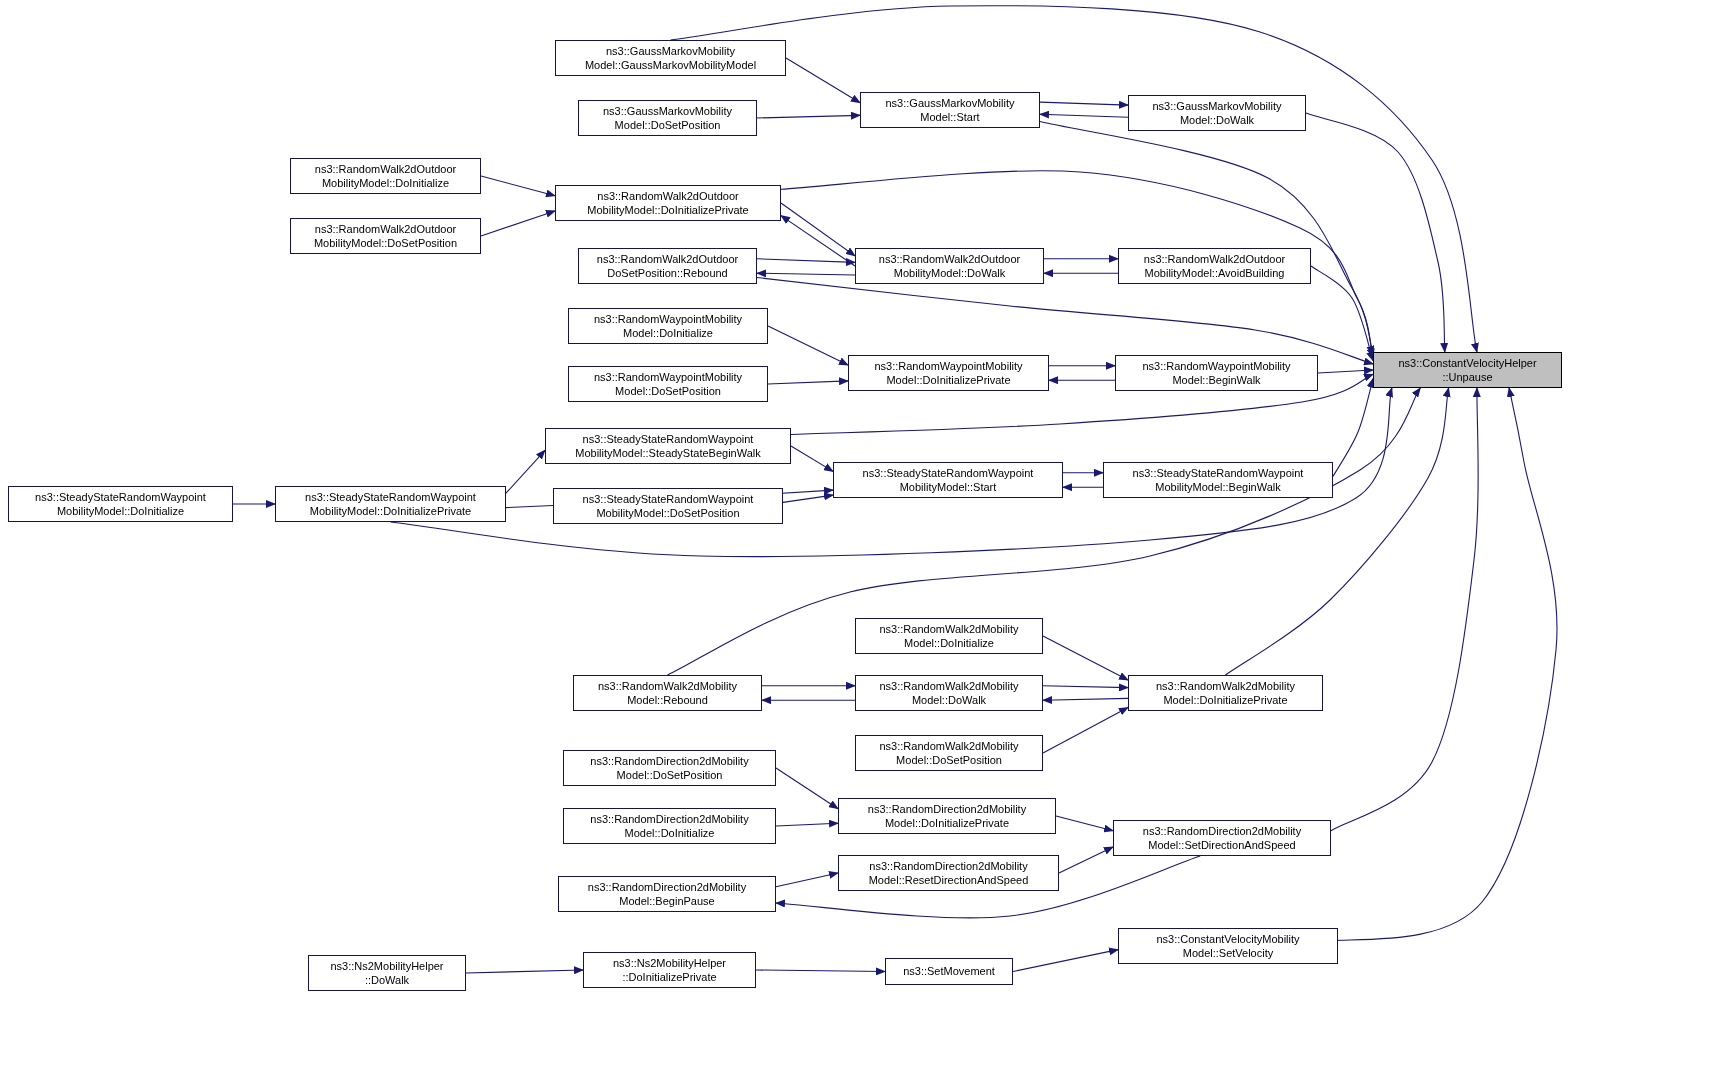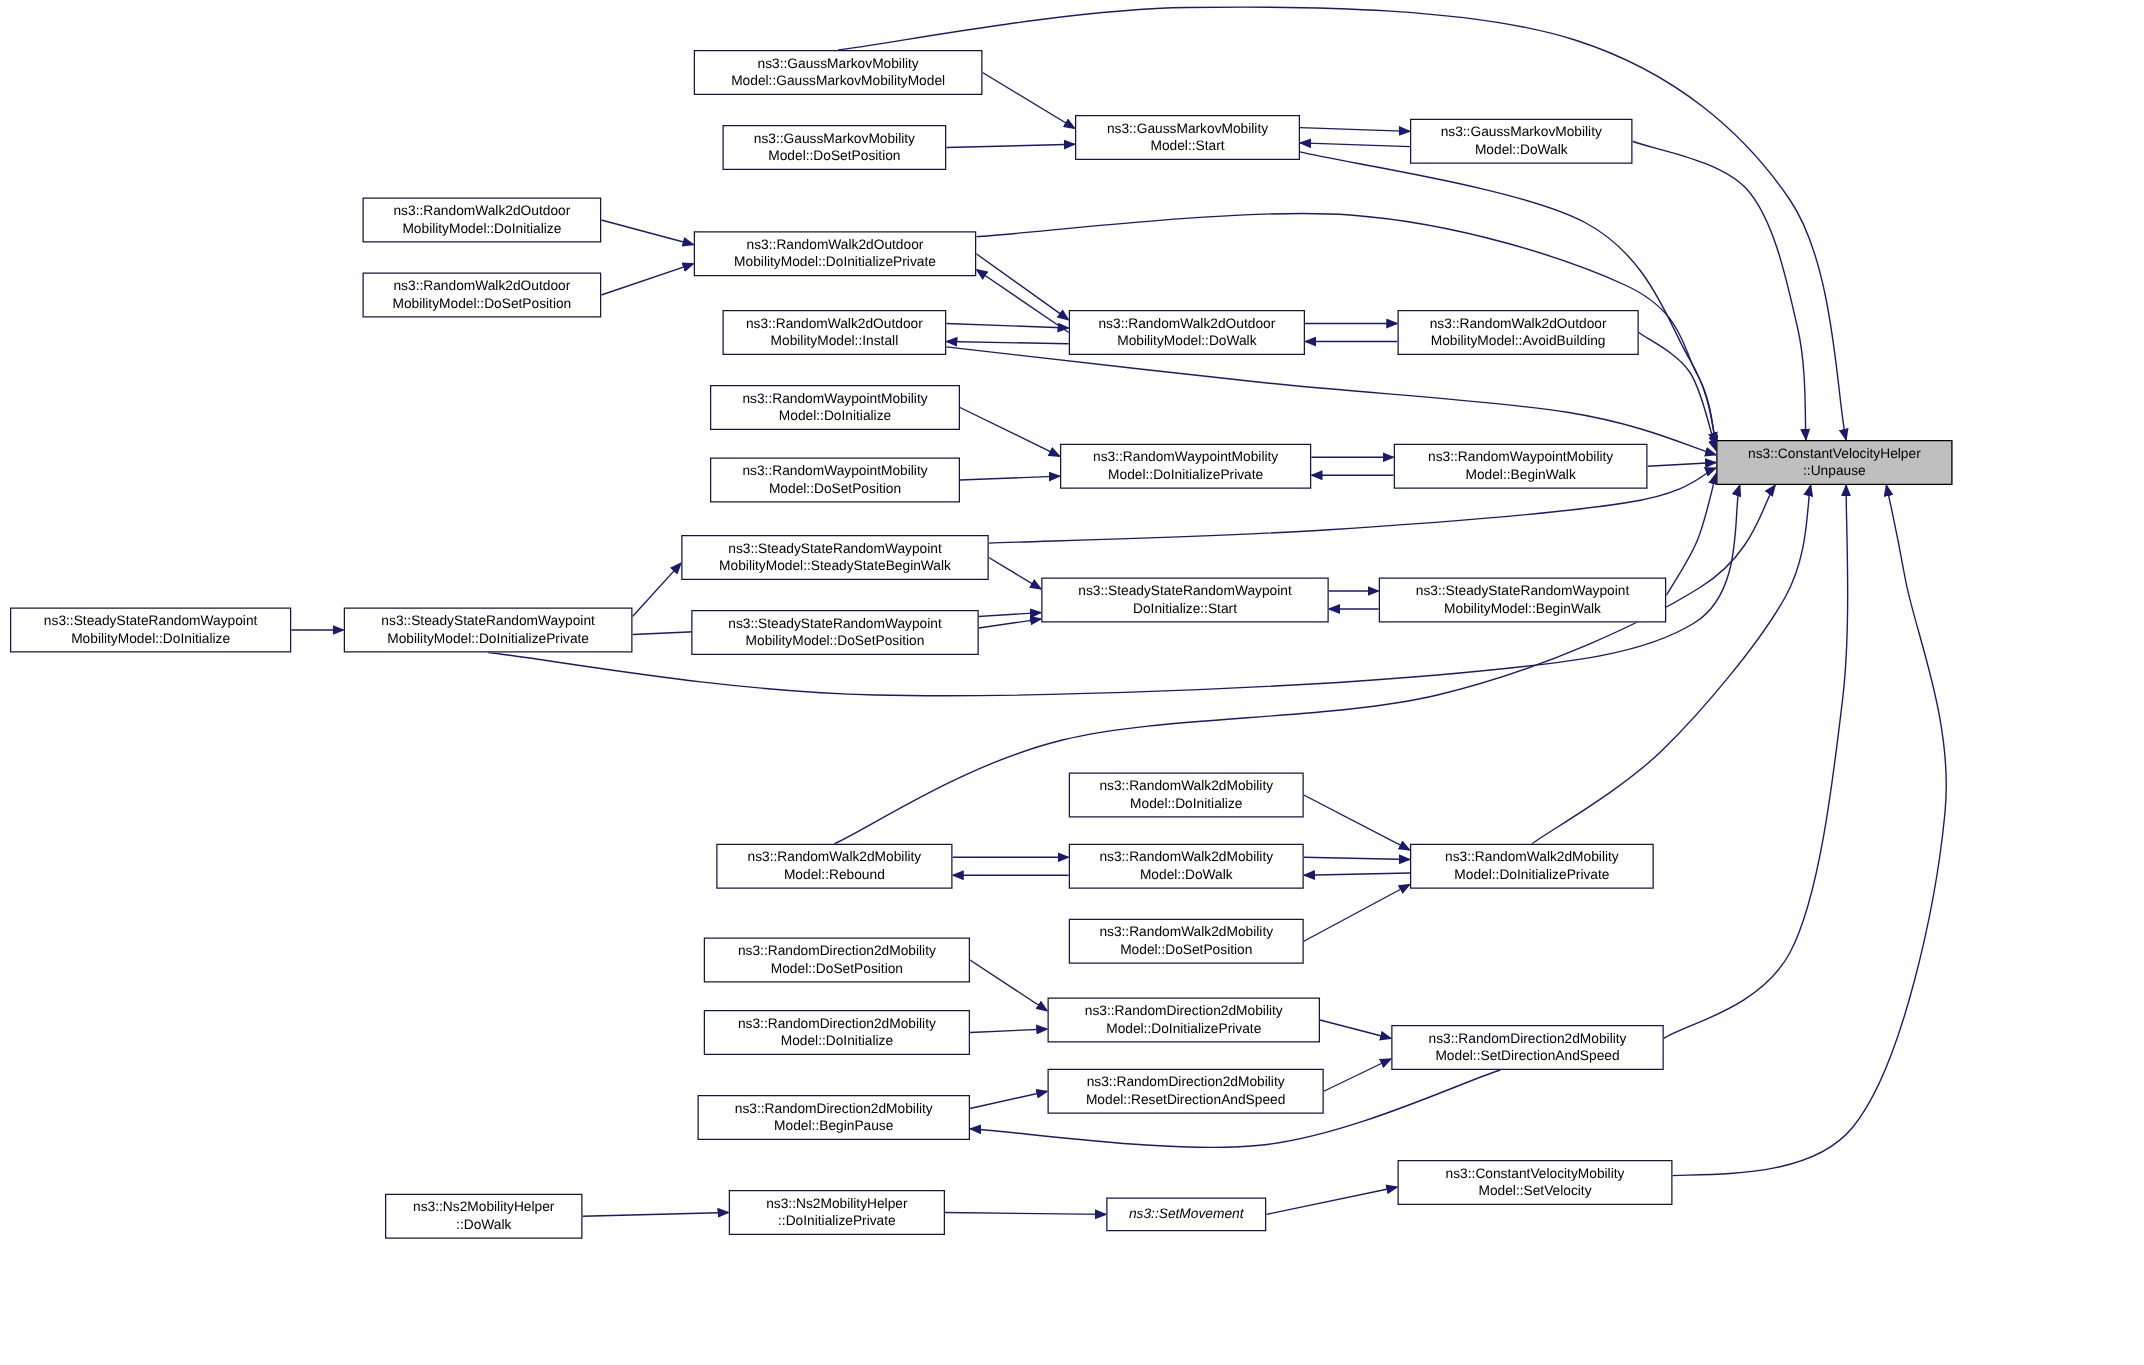"MobilityModel::Install" div { text: MobilityModel::Install -> DoSetPosition::Rebound }
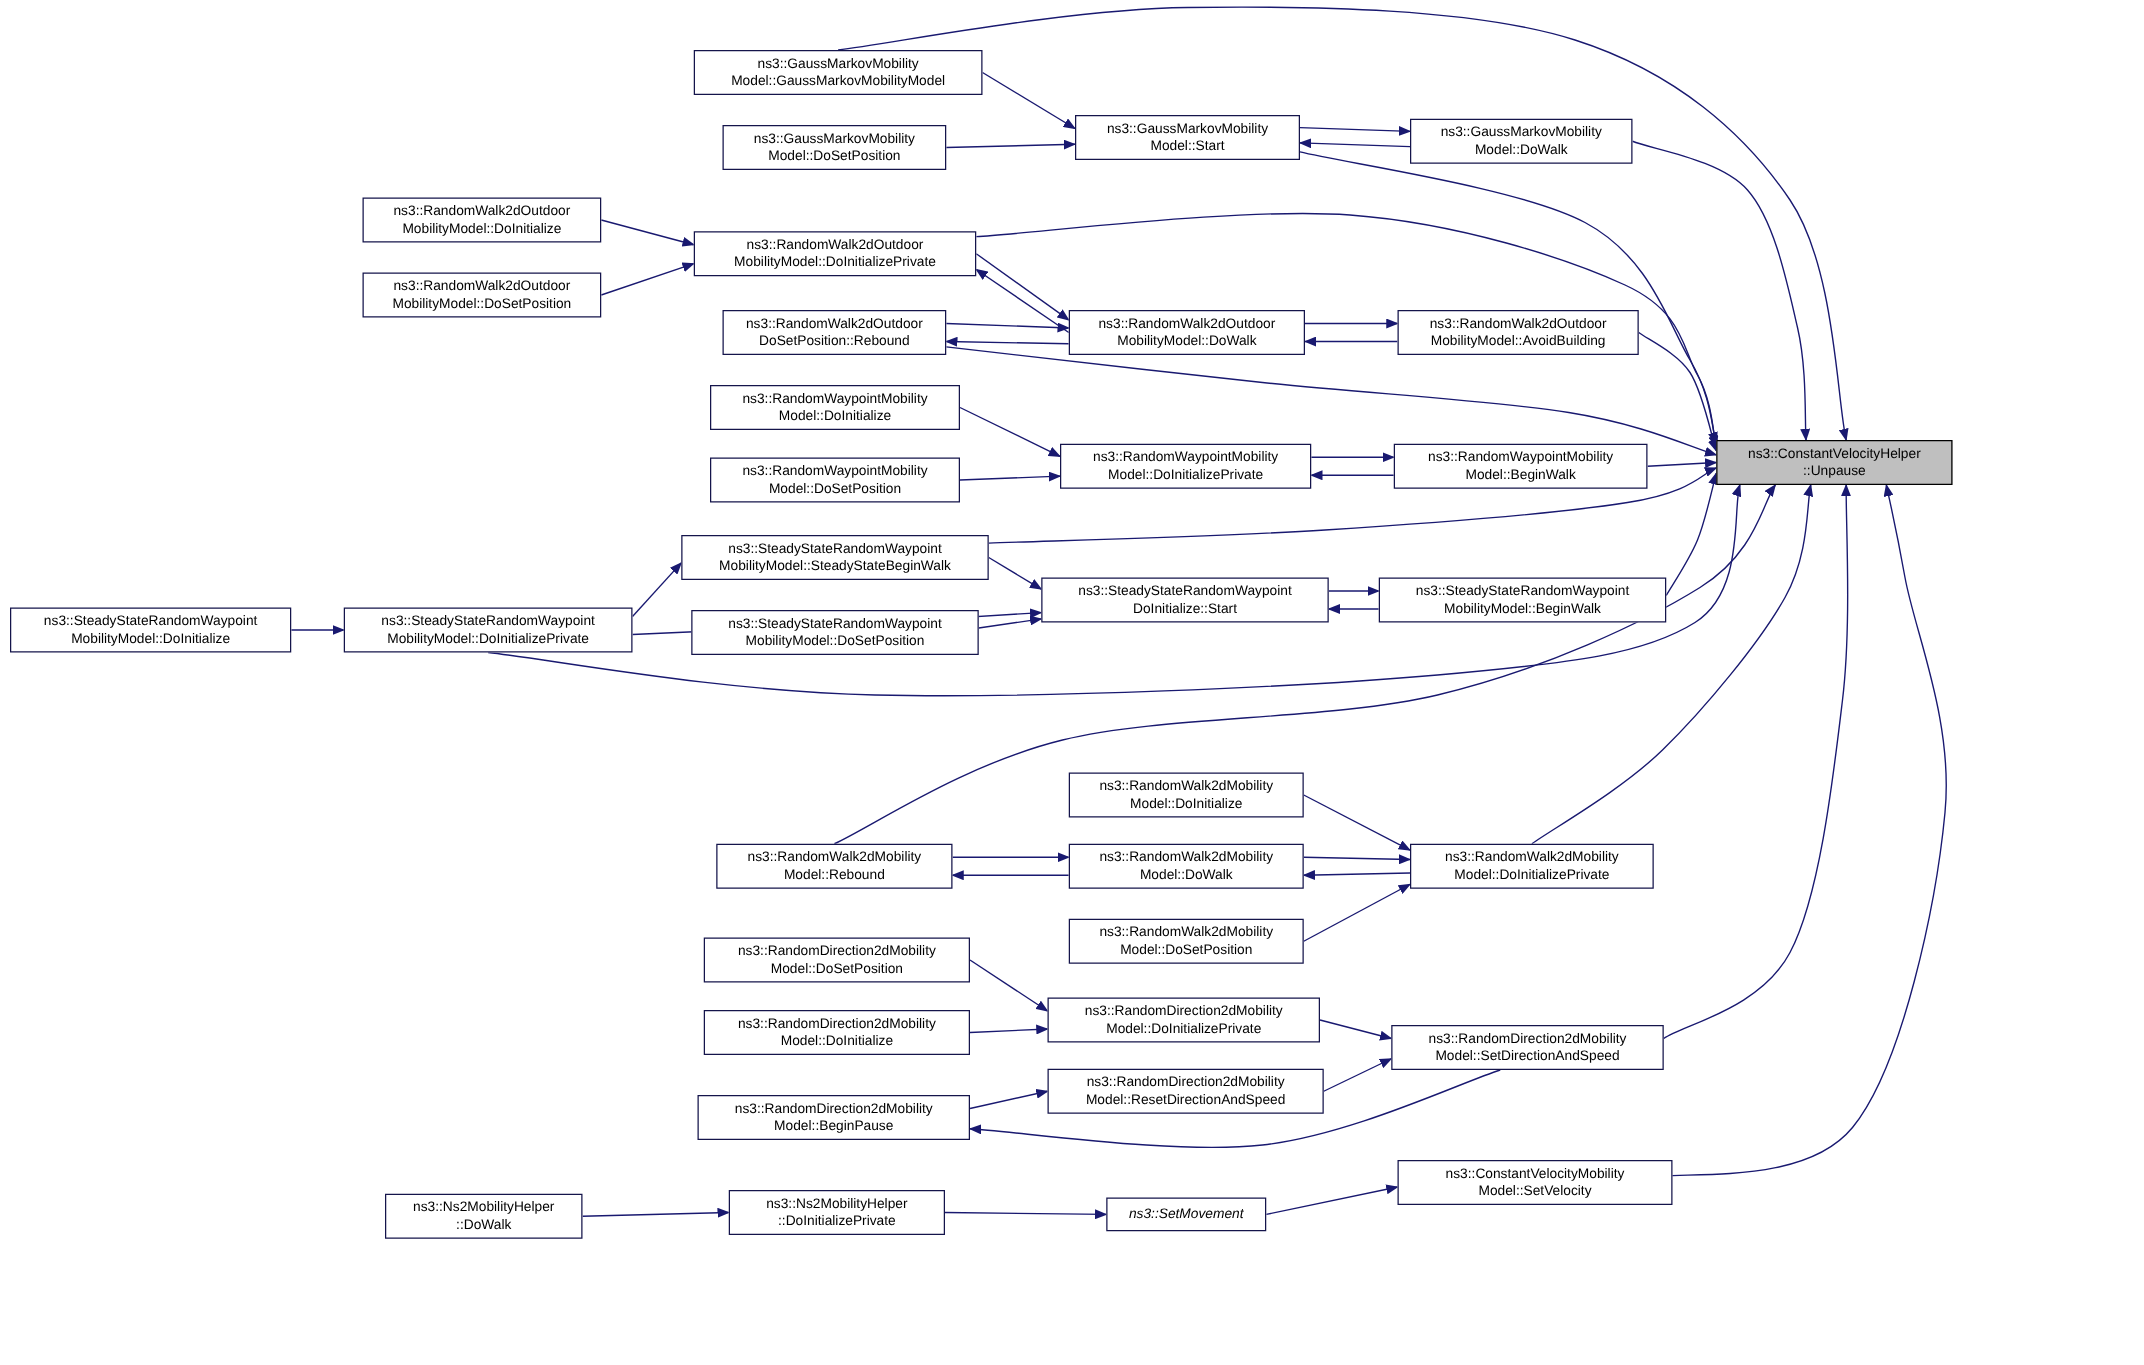"DoInitialize::Start" div { text: DoInitialize::Start -> MobilityModel::Start }
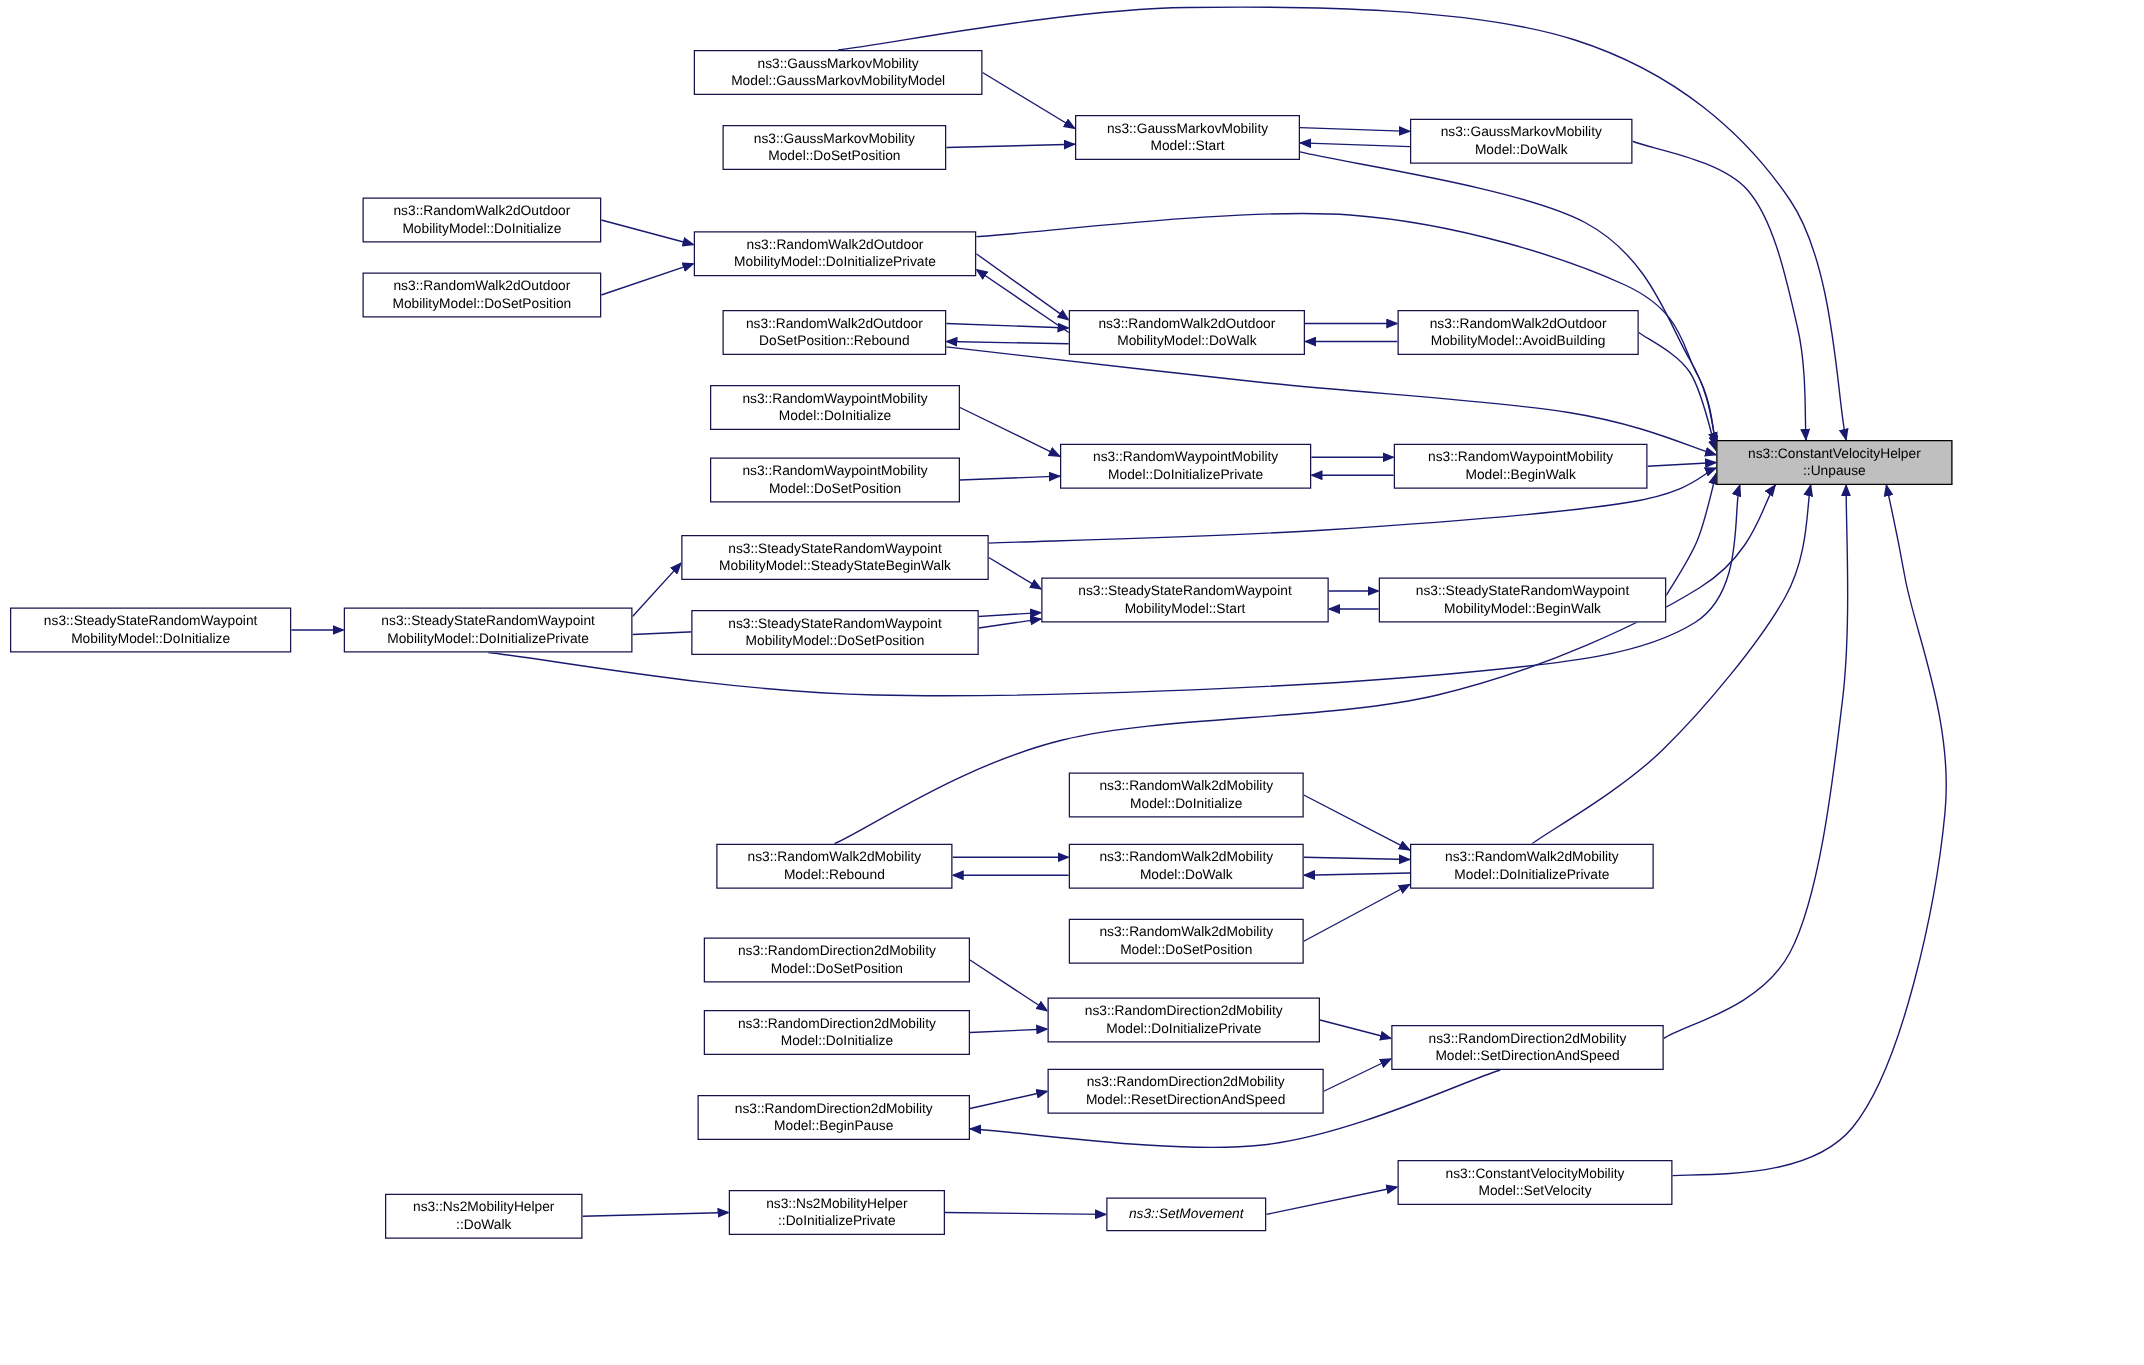"ns3::SetMovement" div.node { font-style: italic -> none }
